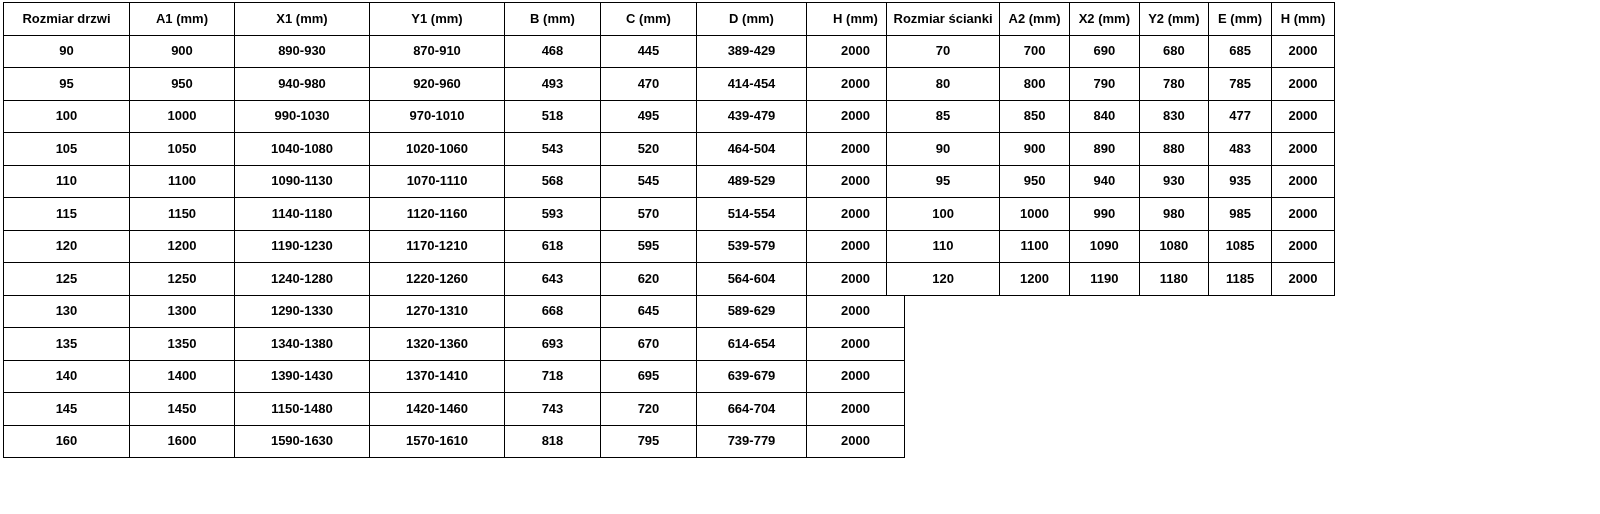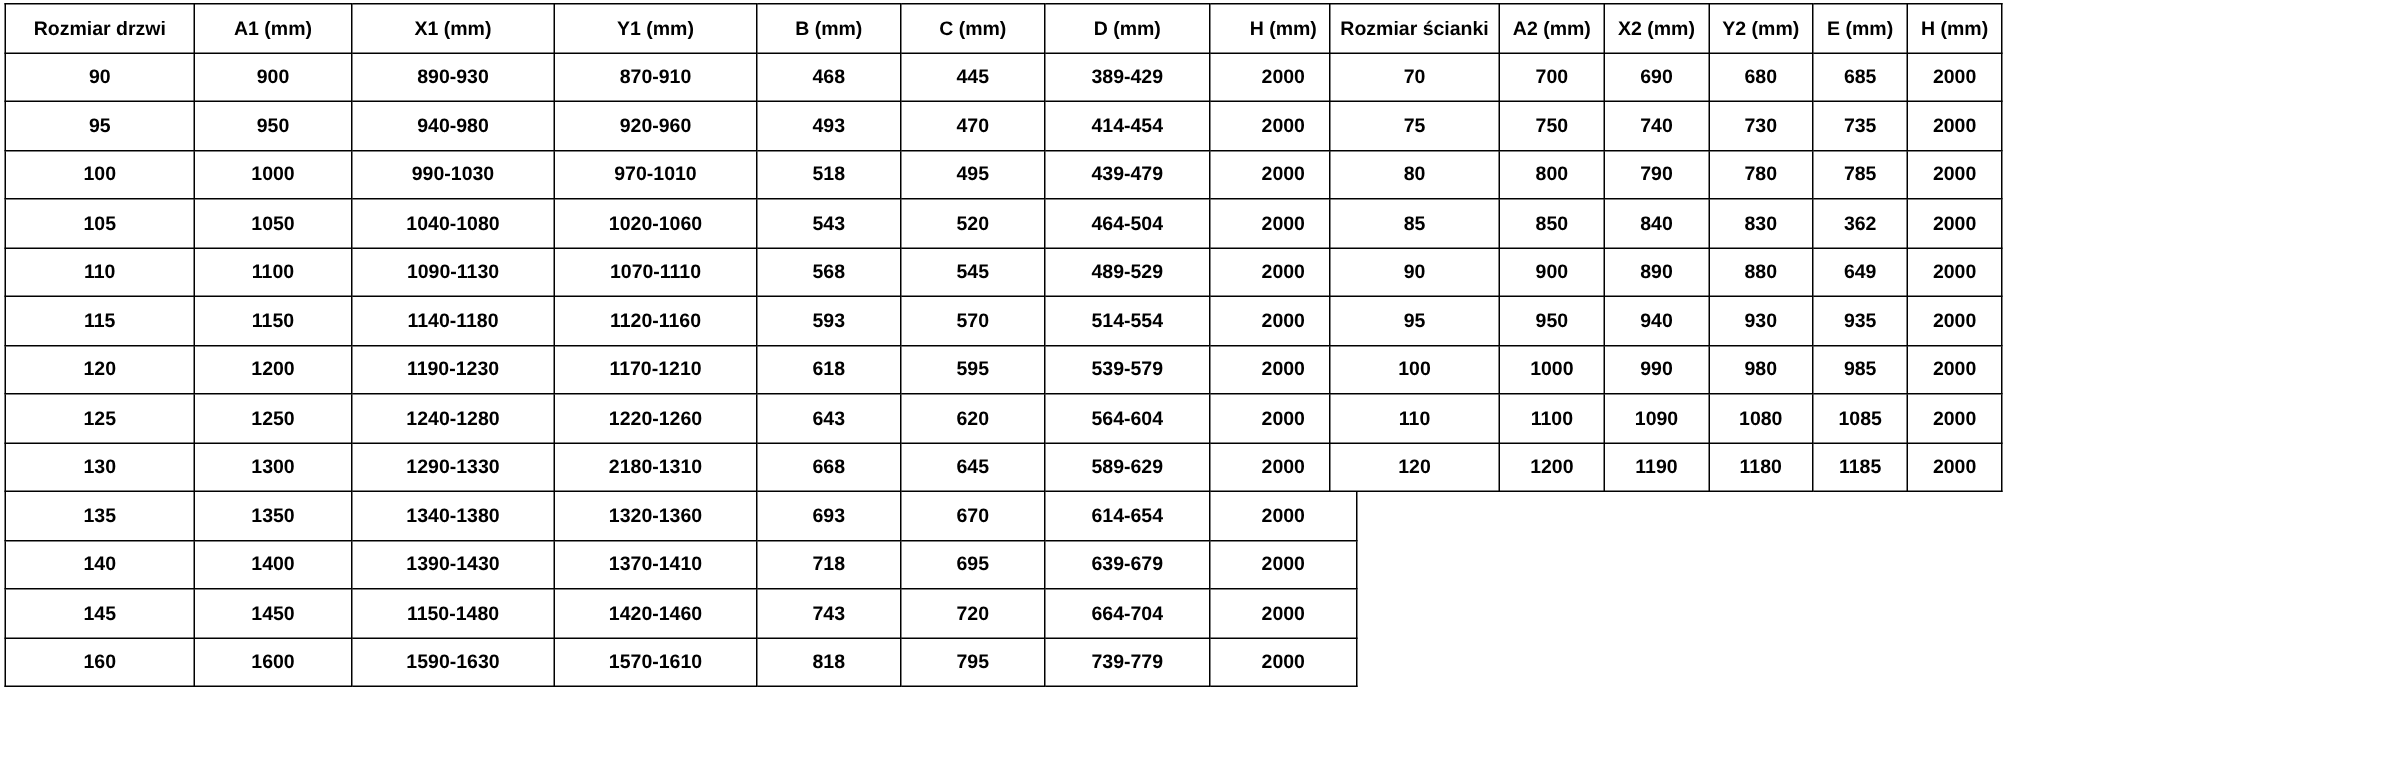"75" tr { html: <tr> <td>75</td> <td>750</td> <td>740</td> <td>730</td> <td>735</td> <td>2000</td> </tr> -> none }
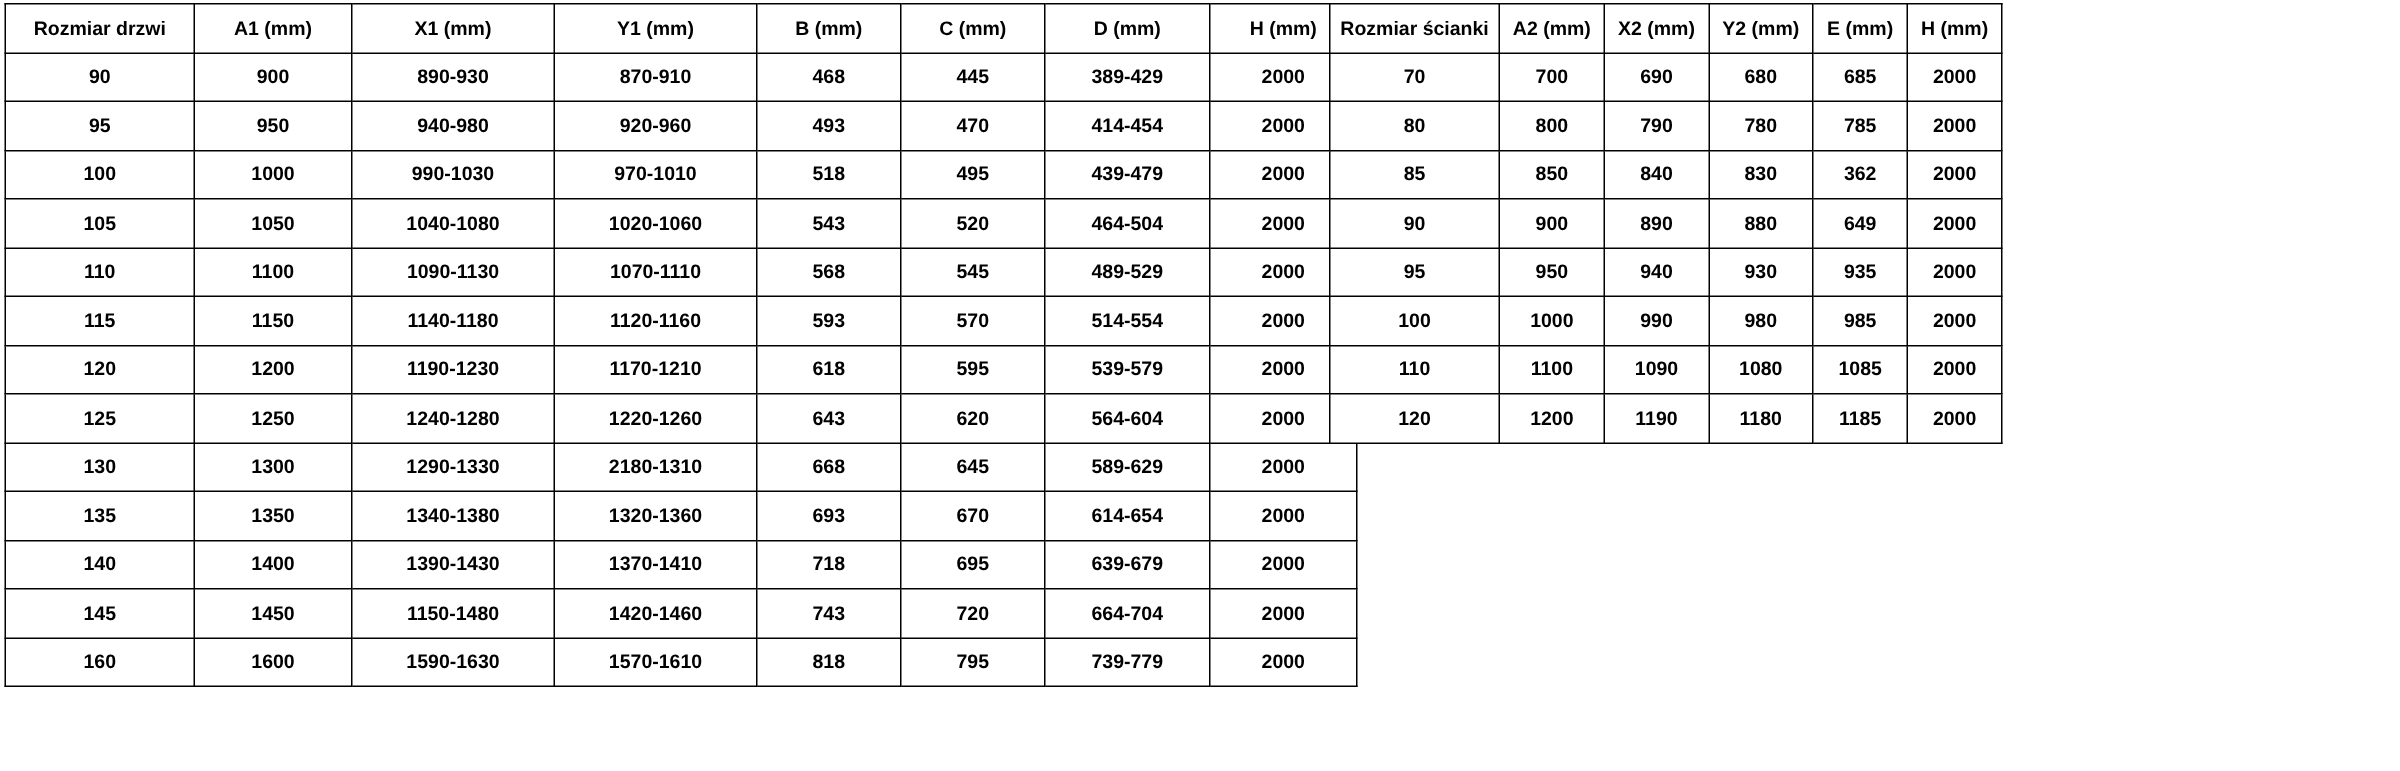"362" td { text: 362 -> 477 }
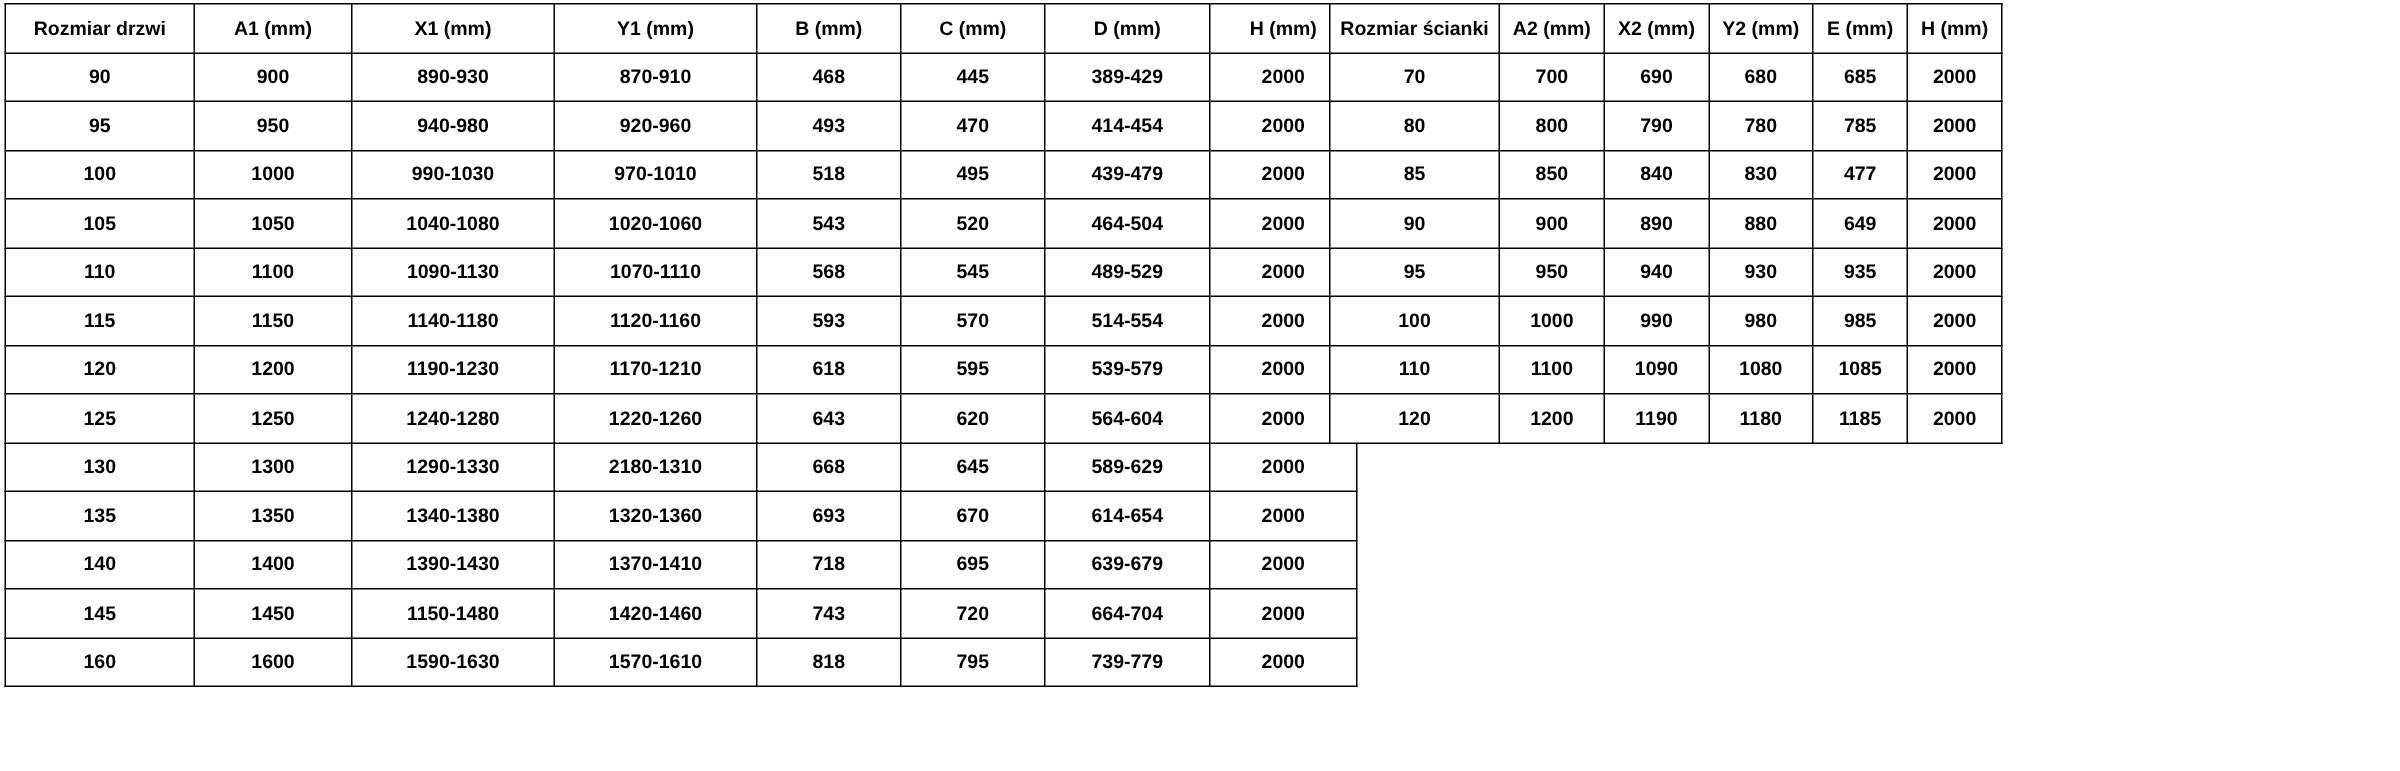"649" td { text: 649 -> 483 }
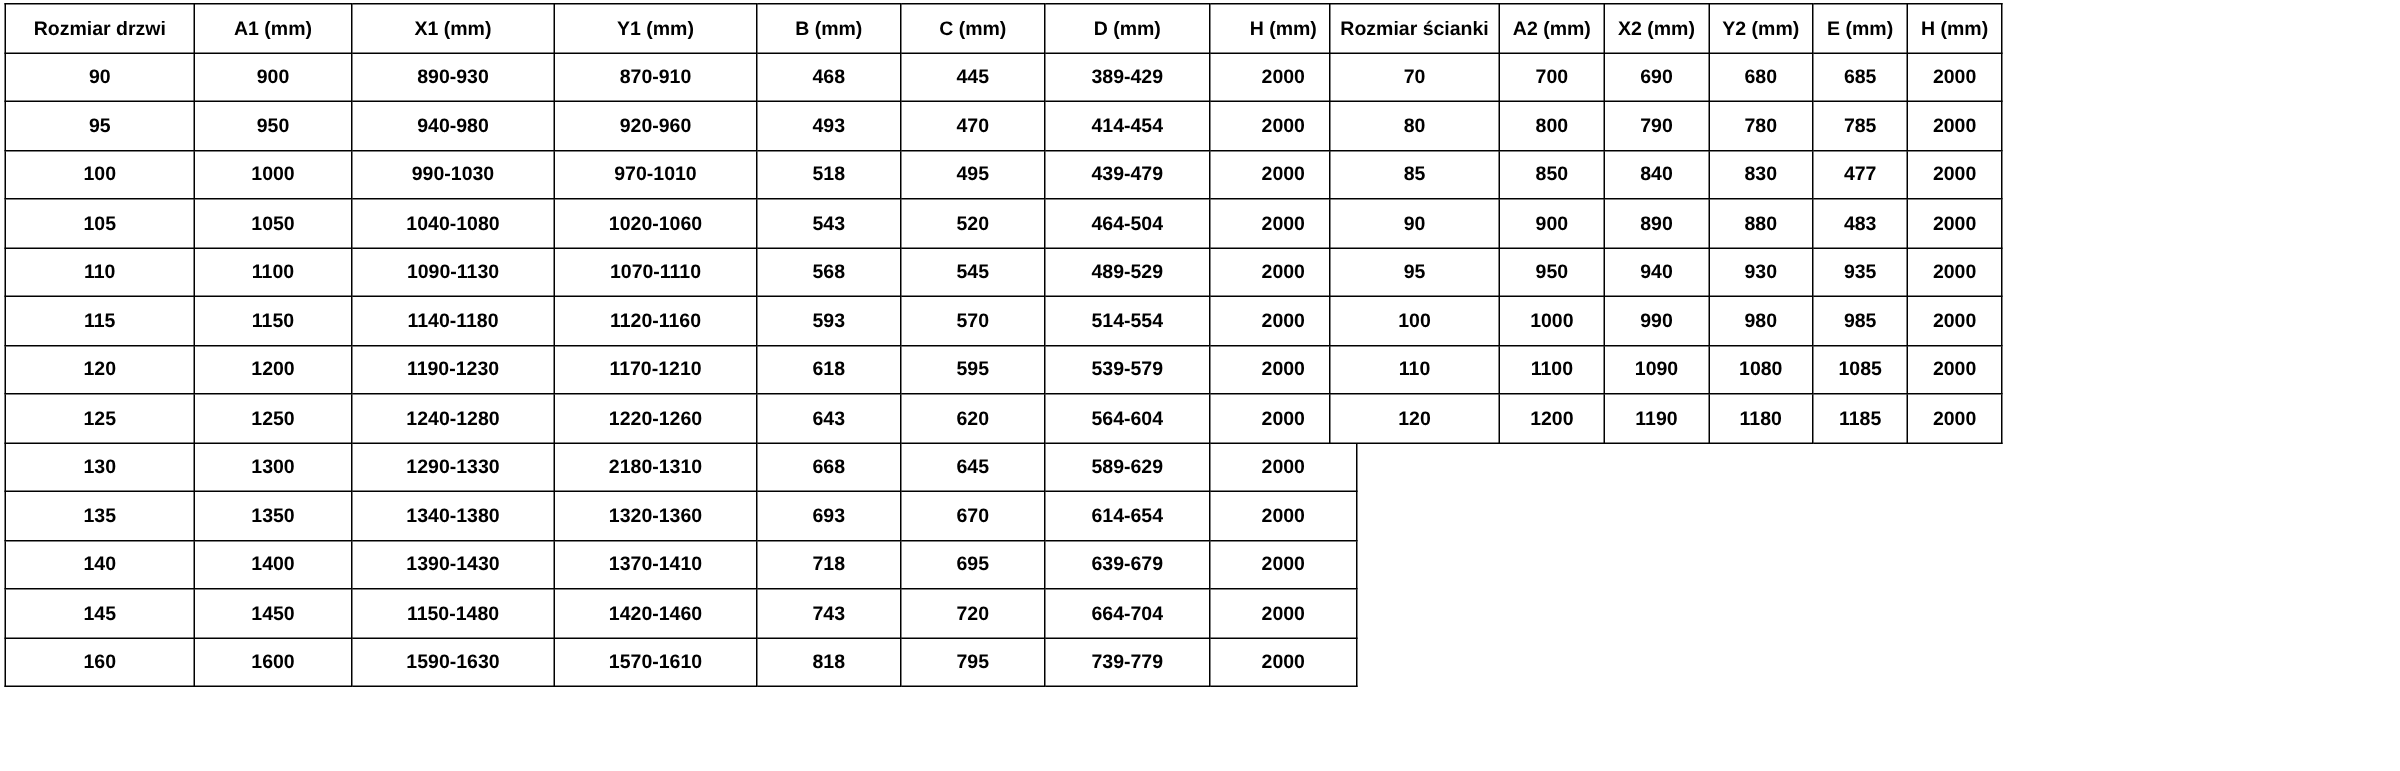"2180-1310" td { text: 2180-1310 -> 1270-1310 }
